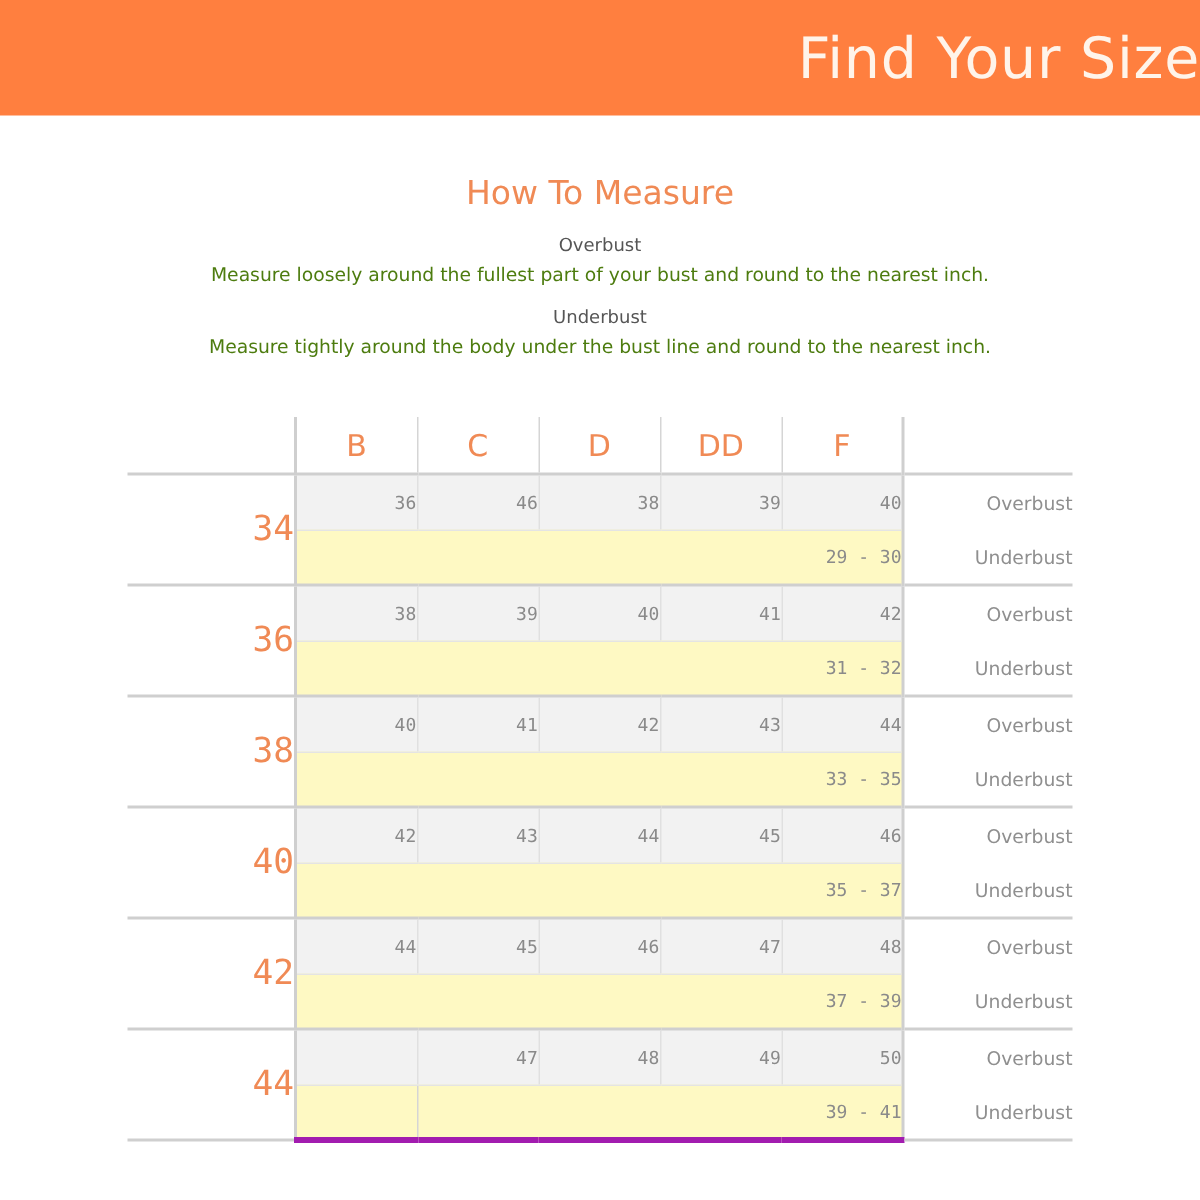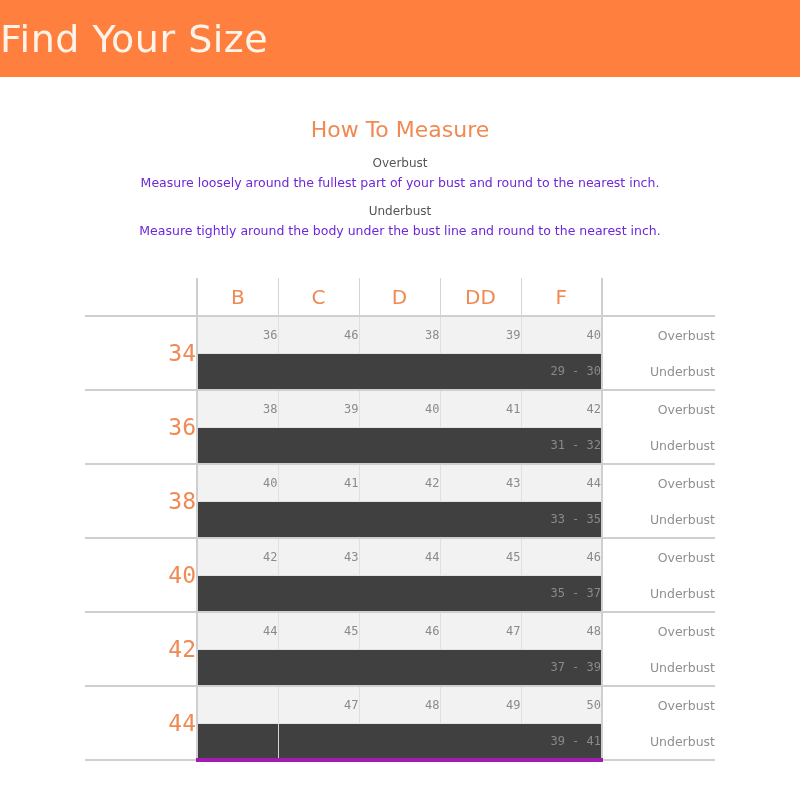"Find Your Size" .banner { justify-content: flex-start -> flex-end }
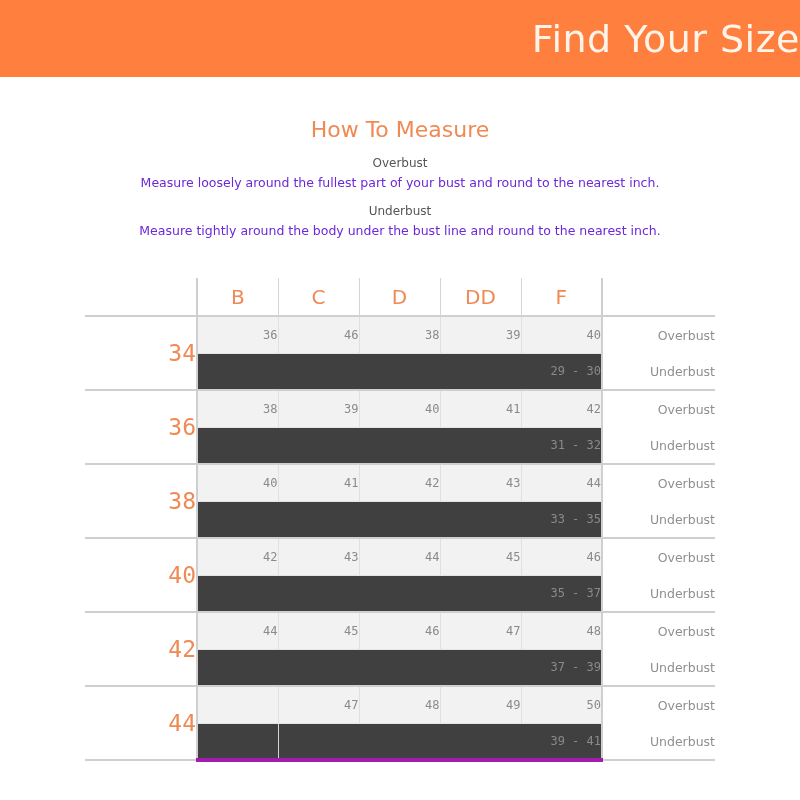"Measure loosely around the fullest" .desc { color: #6d28d9 -> #4d7c0f }
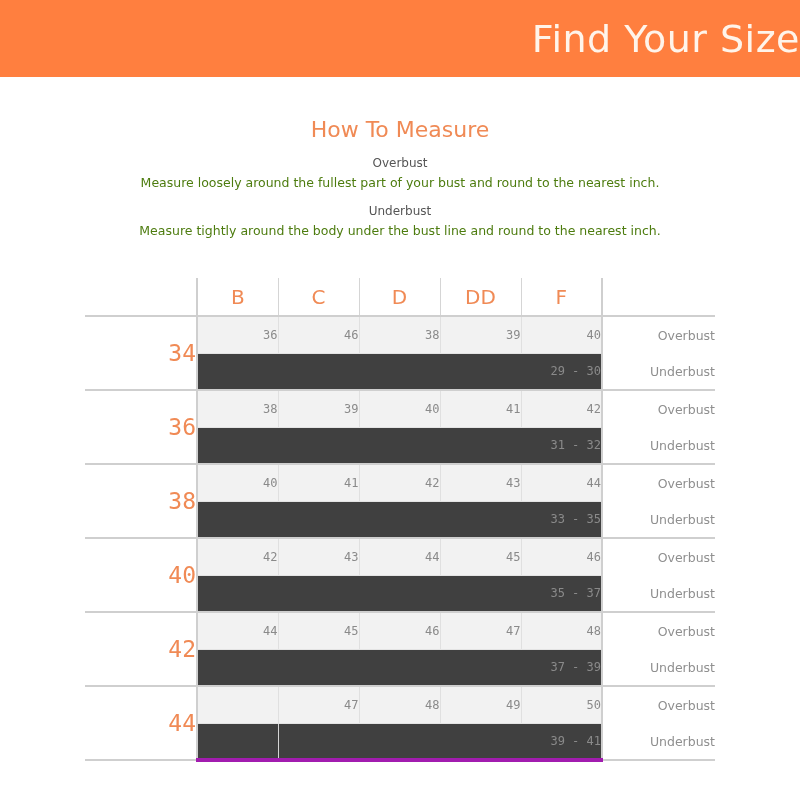"29 - 30" td.ub { background: #404040 -> #fef9c3 }
